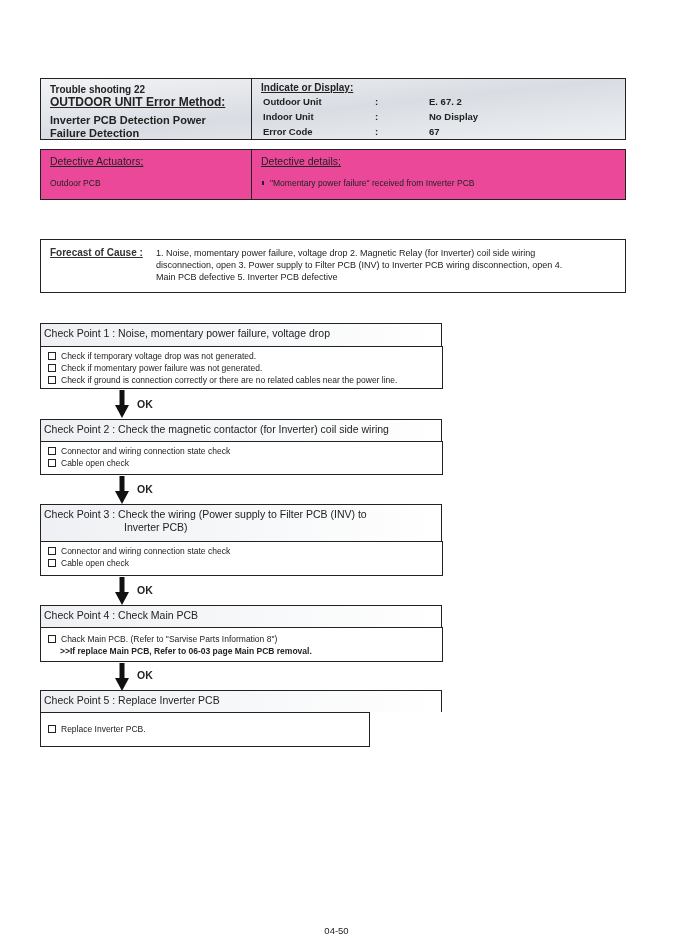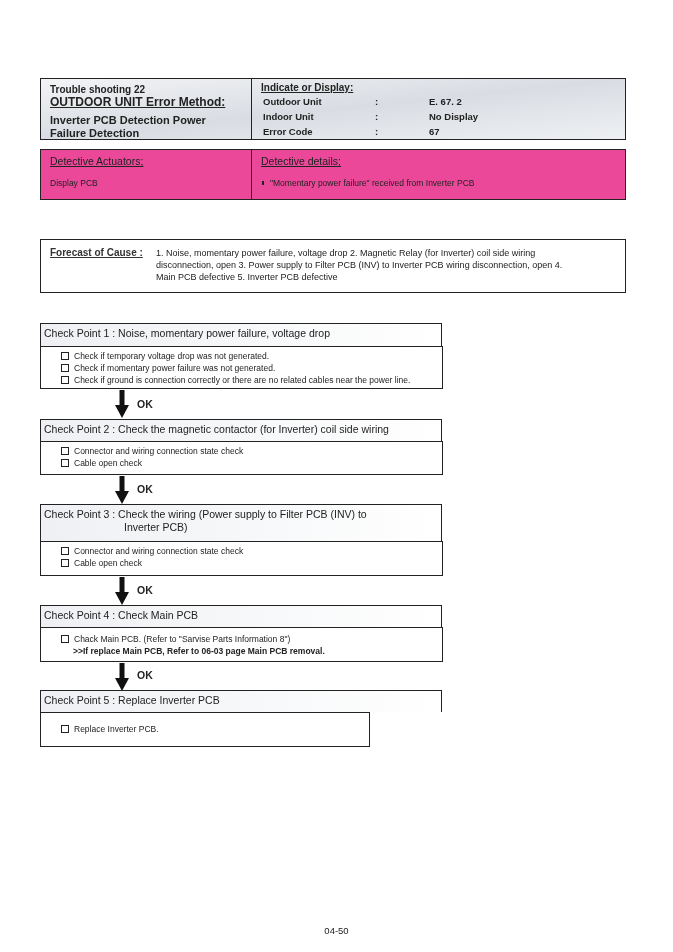"Display PCB" div.det-v { text: Display -> Outdoor }
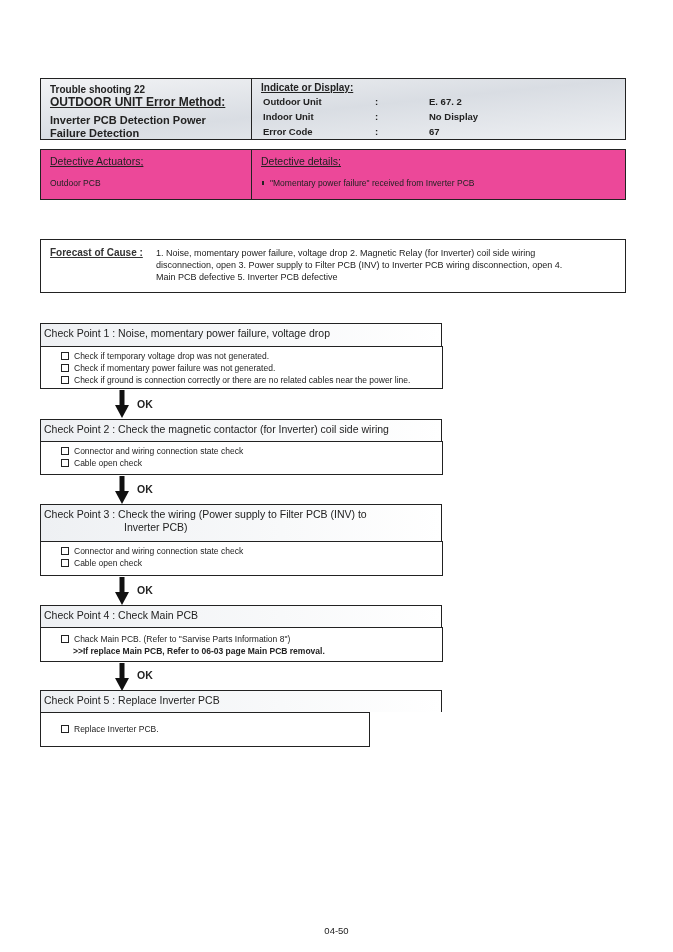"Check if temporary voltage drop" .cp-body { padding: 3px 0 0 20px -> 3px 0 0 7px }
